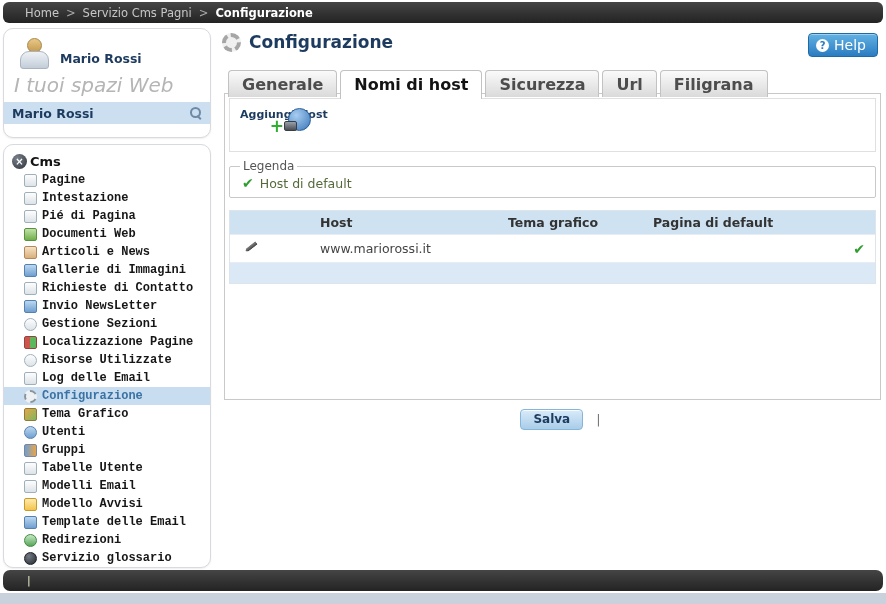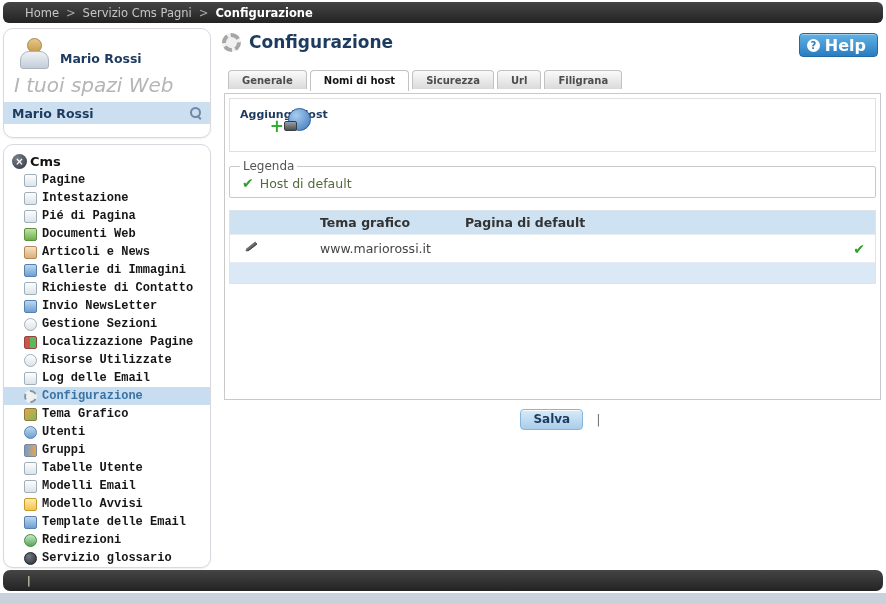"Help" .help-label { font-size: 16px -> 14px; font-weight: bold -> normal }
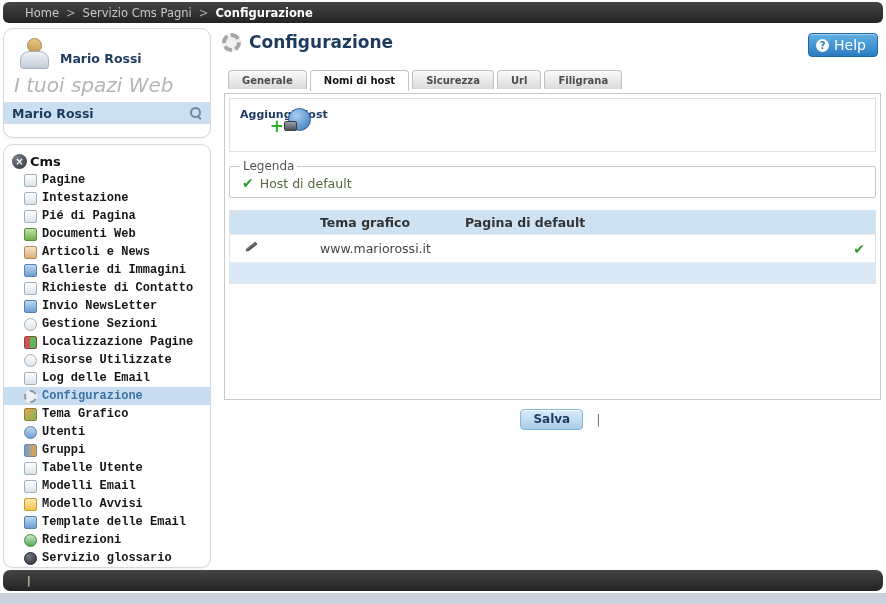"Generale" .tab { font-size: 10px -> 16px }
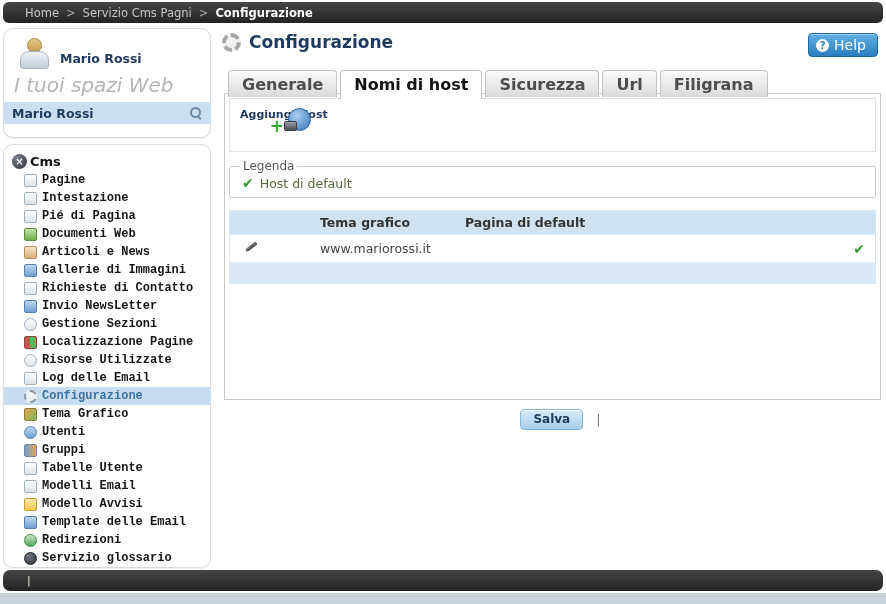"Host" div.c1 { html: none -> <div>Host</div> }
